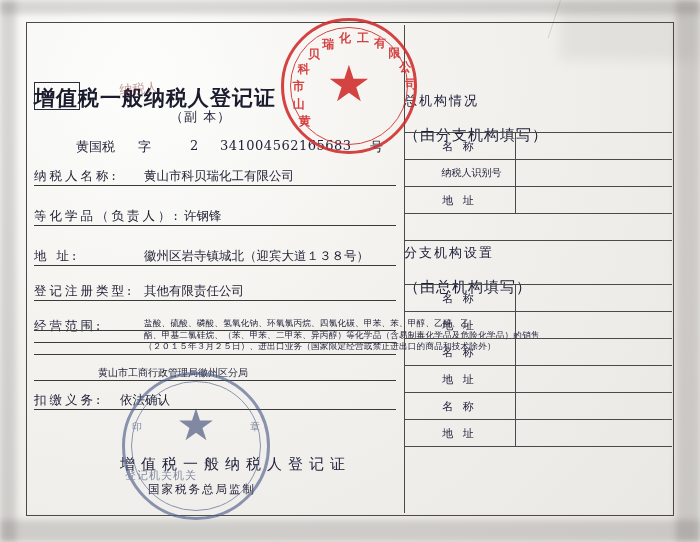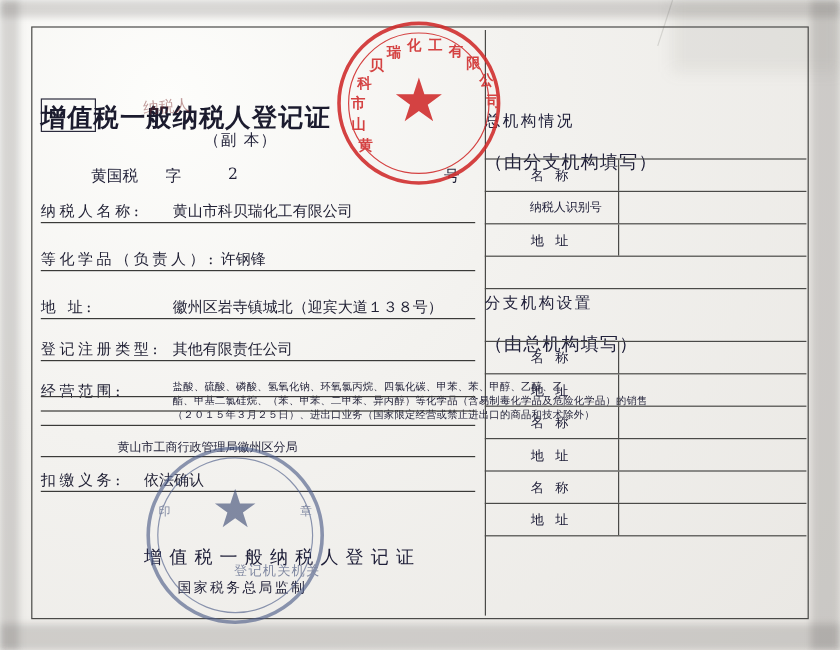"341004562165683" span.code { html: none -> <span>341004562165683</span> }
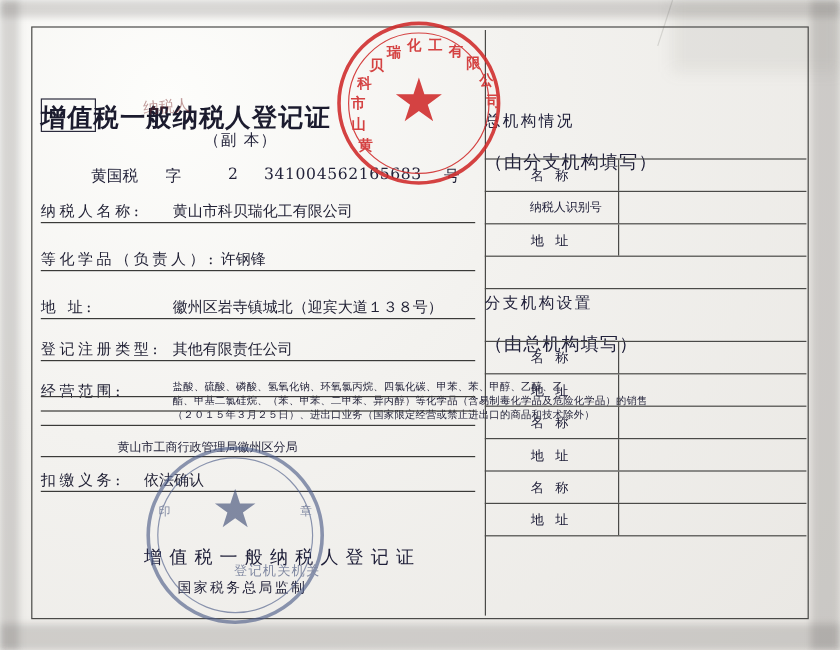"登记机关机关" #stamp-center .cline2 { text-align: right -> left }
